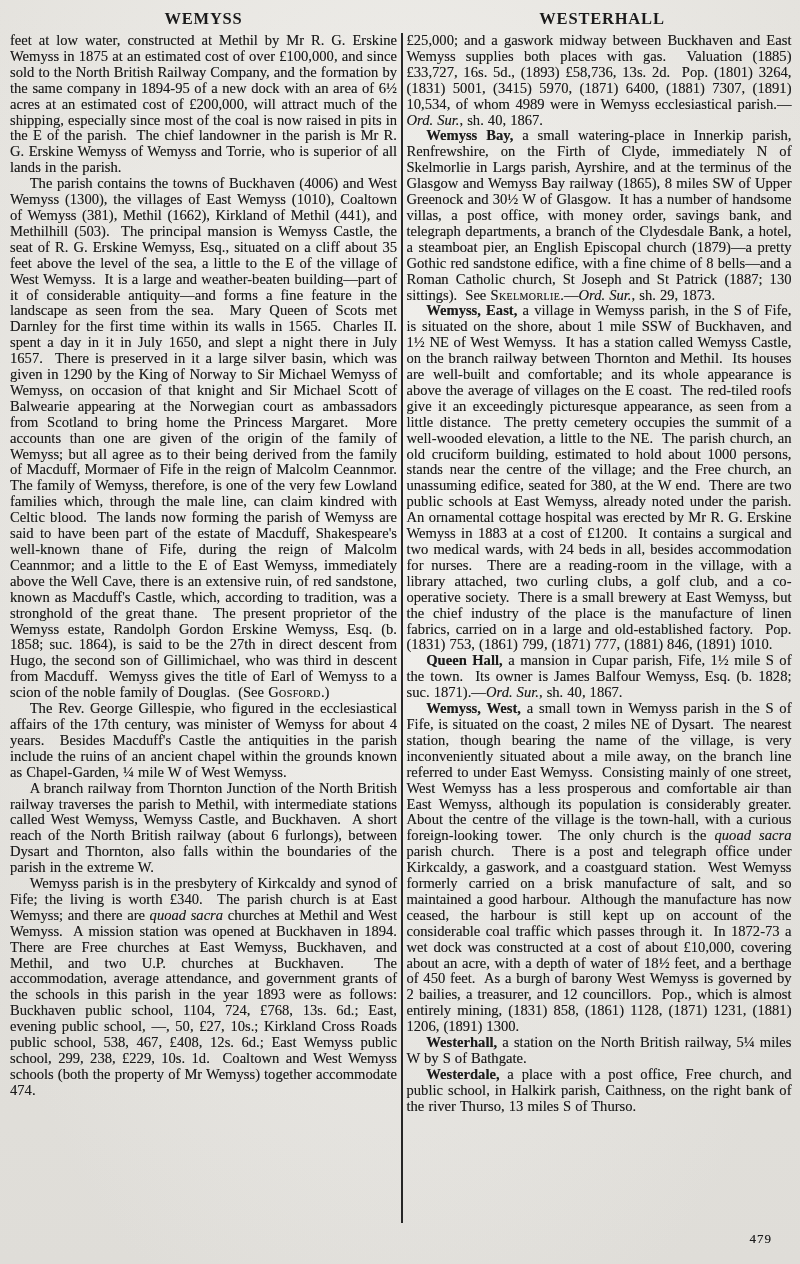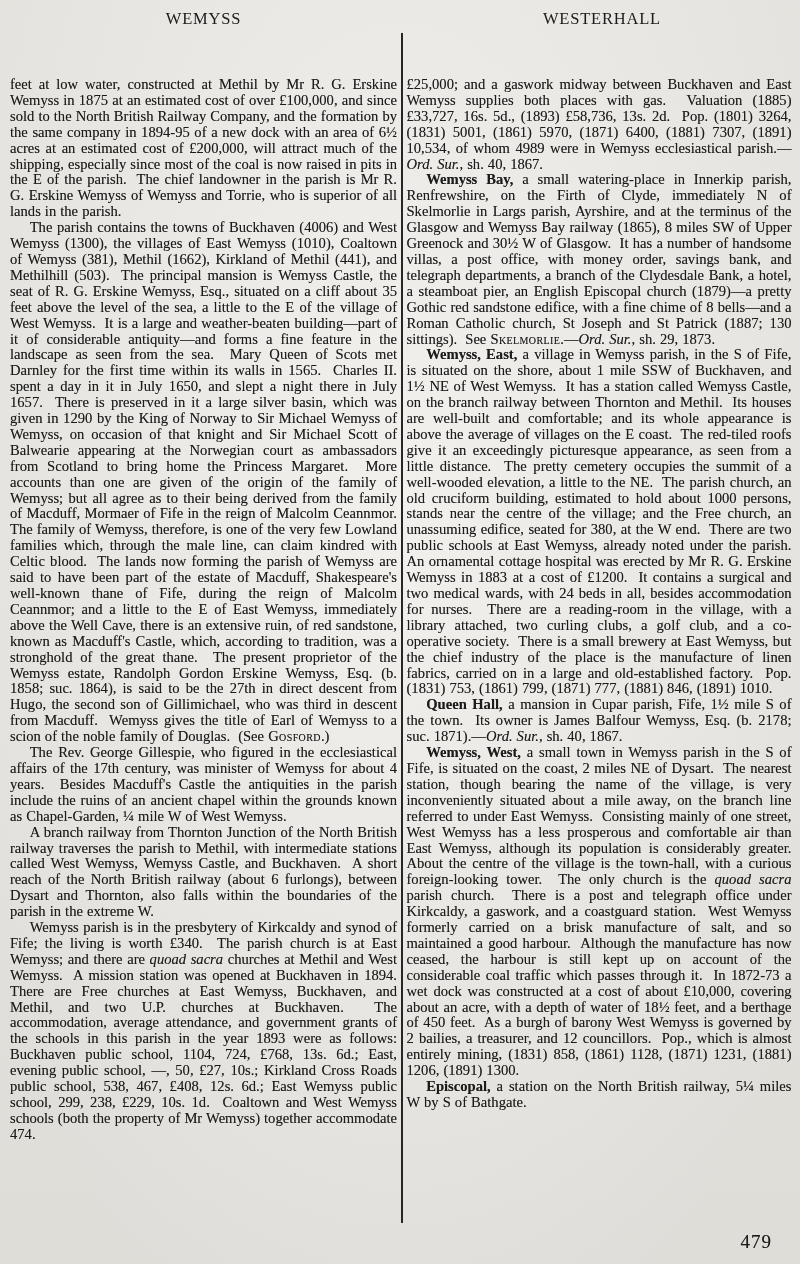"WEMYSS" .running-head { font-weight: normal -> bold }
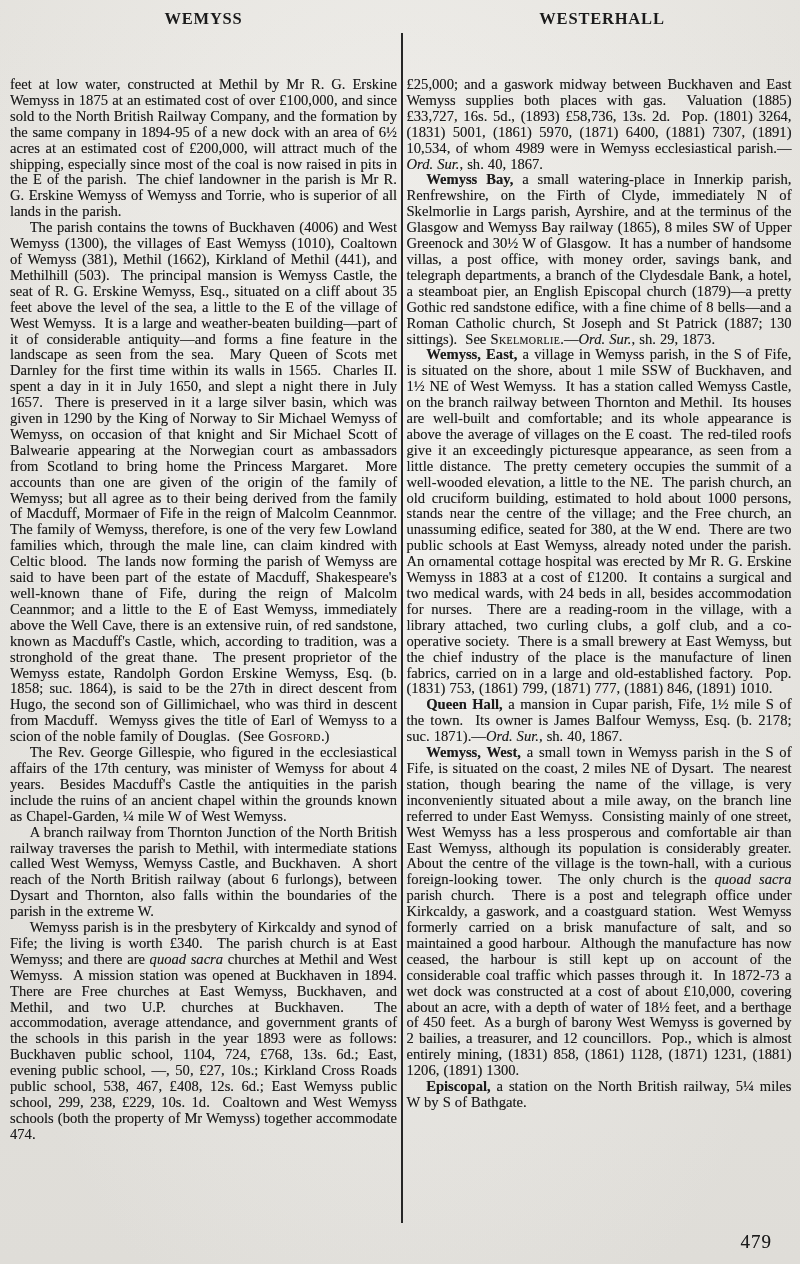"feet at low water, constructed" .col { margin-top: 44px -> none }
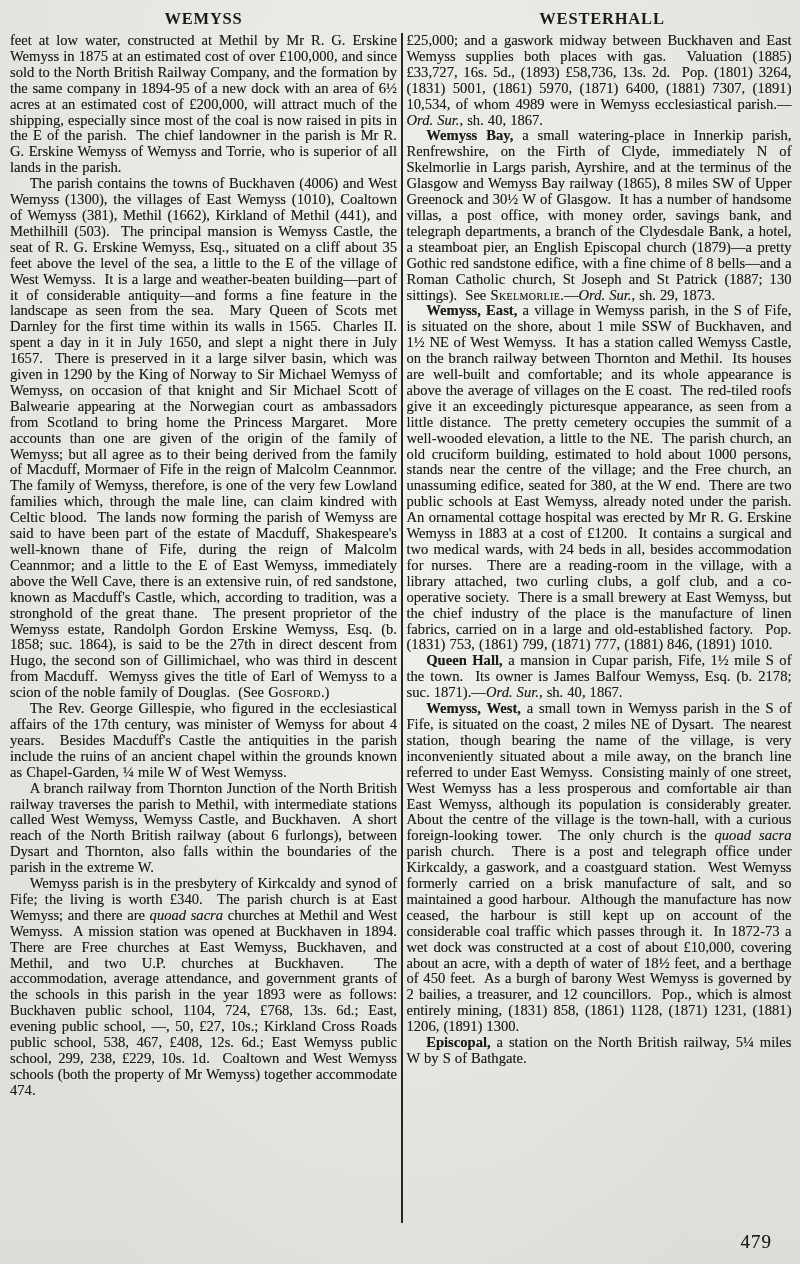"£25,000; and a gaswork midway" span { text: 1861 -> 3415 }
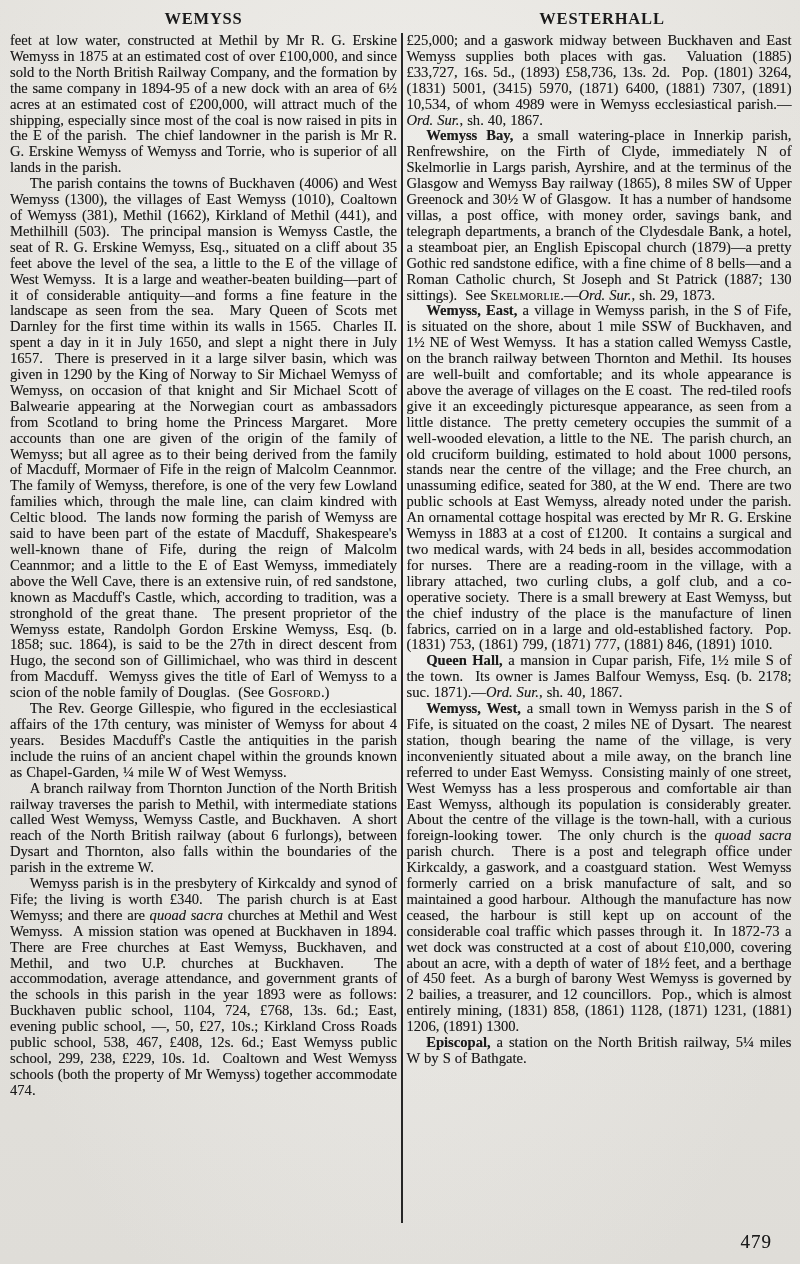"a mansion in Cupar parish," span { text: 2178 -> 1828 }
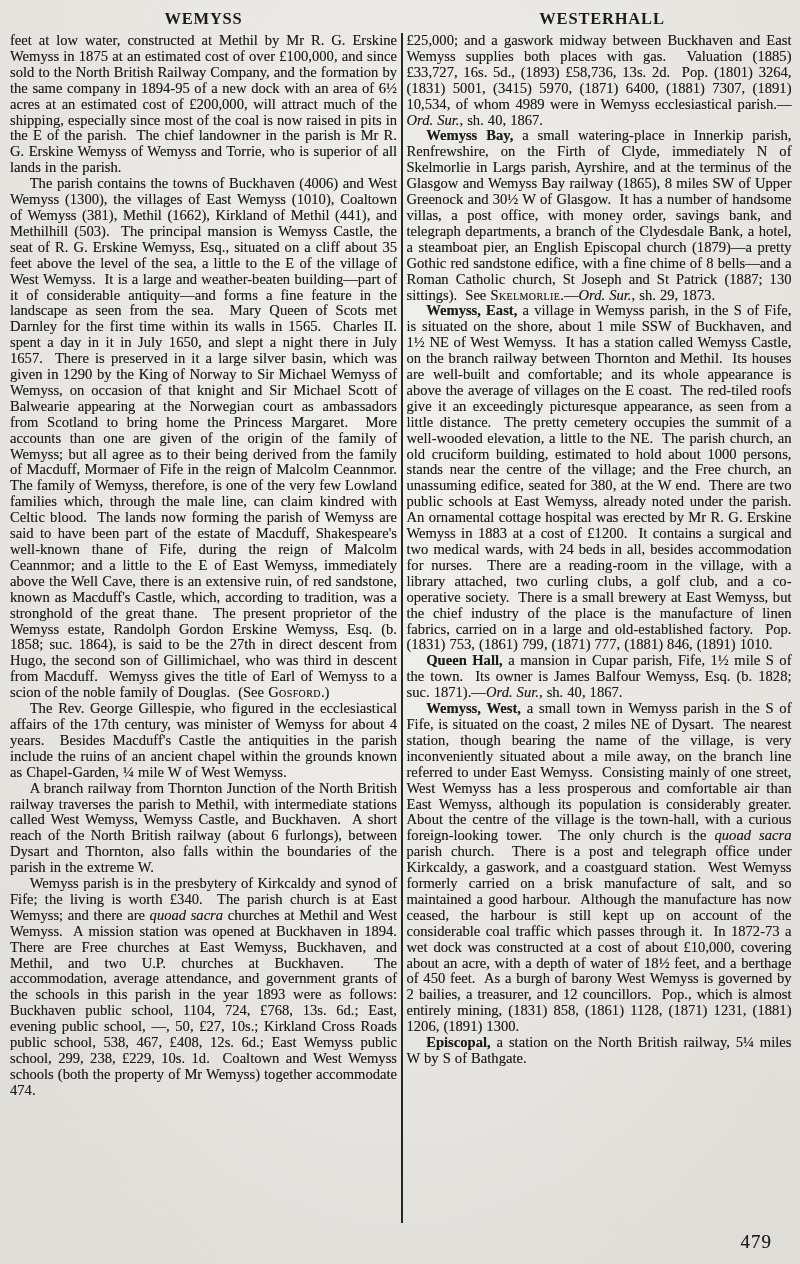"Episcopal," span.b { text: Episcopal -> Westerhall }
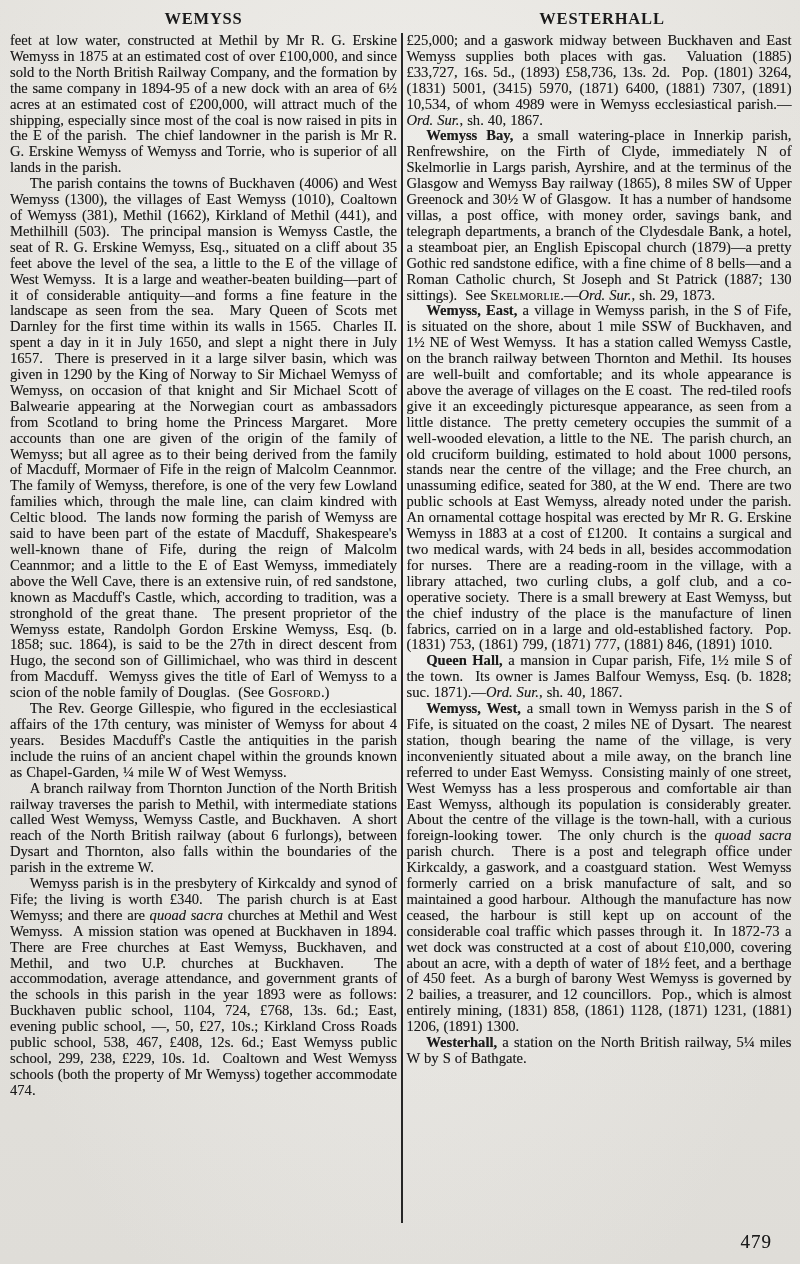"Westerdale, a place with a" p { html: none -> <p><span>Westerdale,</span><span> a place with a post office, Free church, and public school, in Halkirk parish, Caithness, on the right bank of the river Thurso, 13 miles S of Thurso.</span></p> }
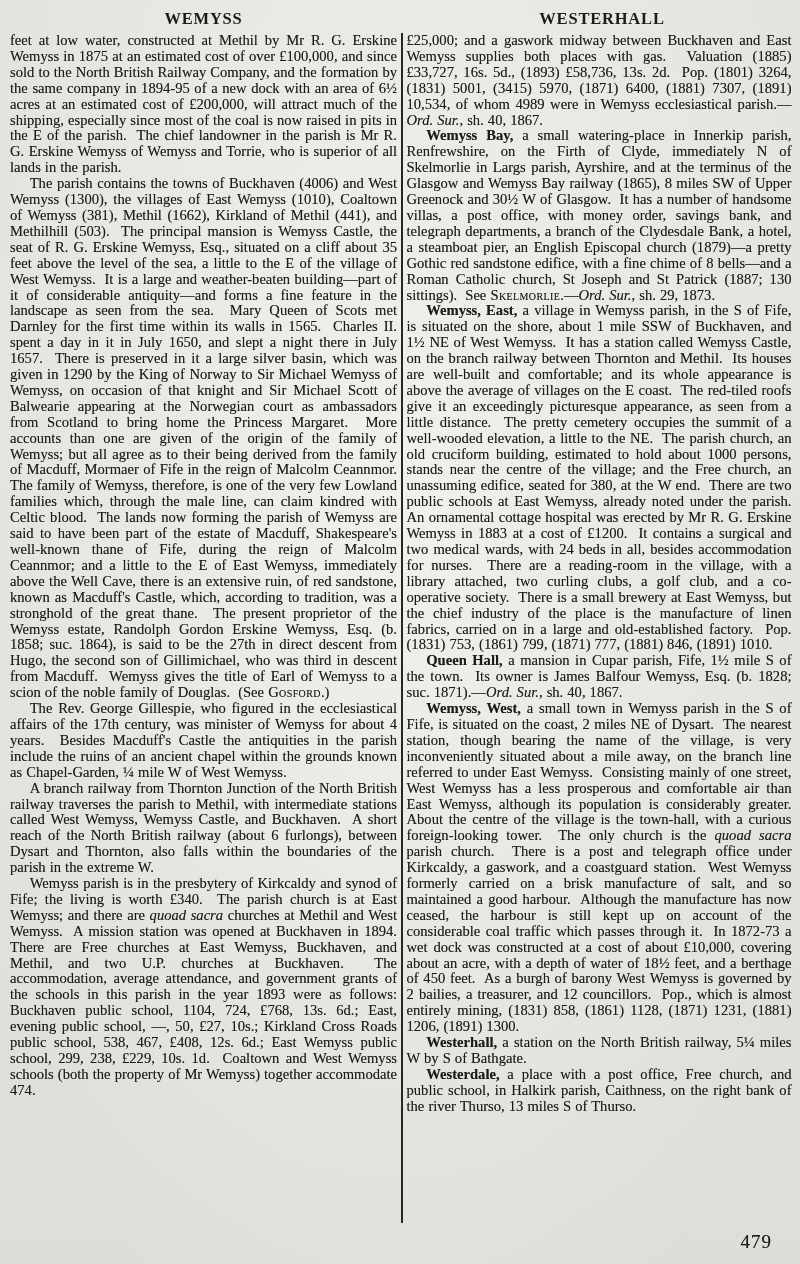"479" .page-number { font-size: 19px -> 13px }
